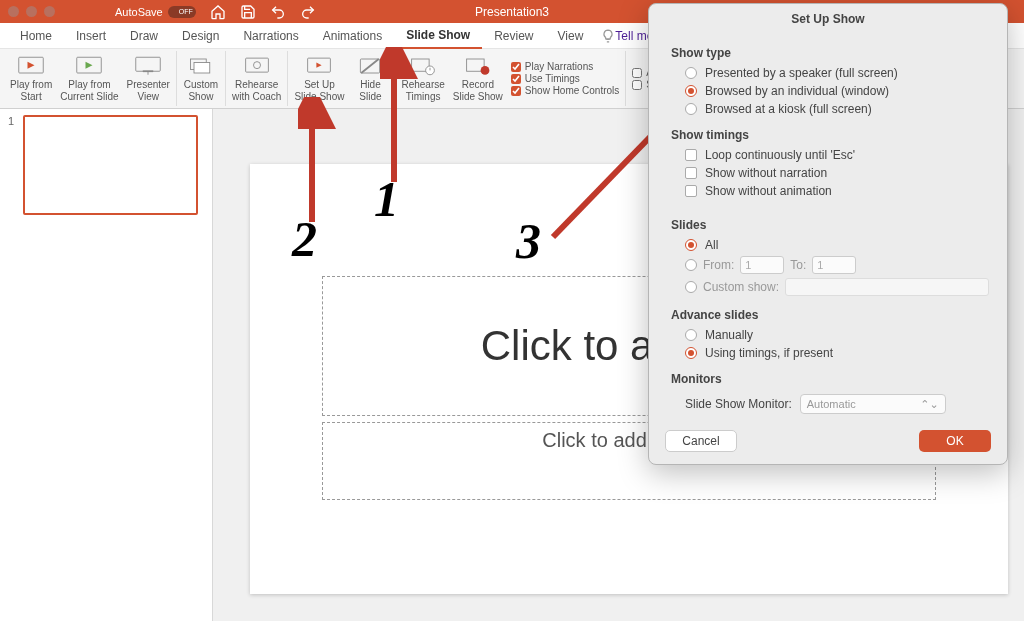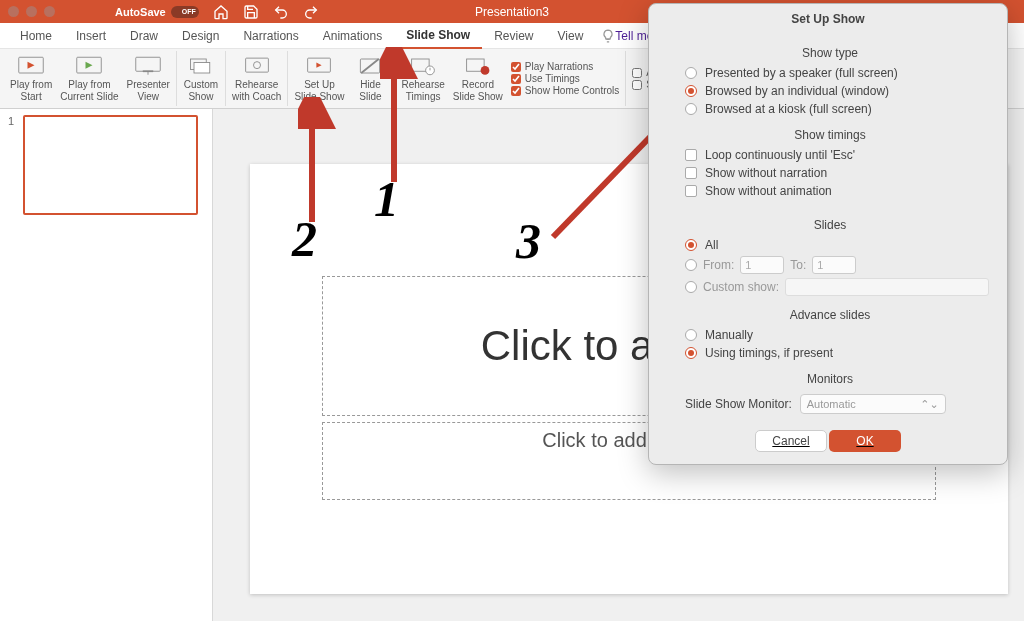"AutoSave" .autosave { font-weight: 700 -> 400 }
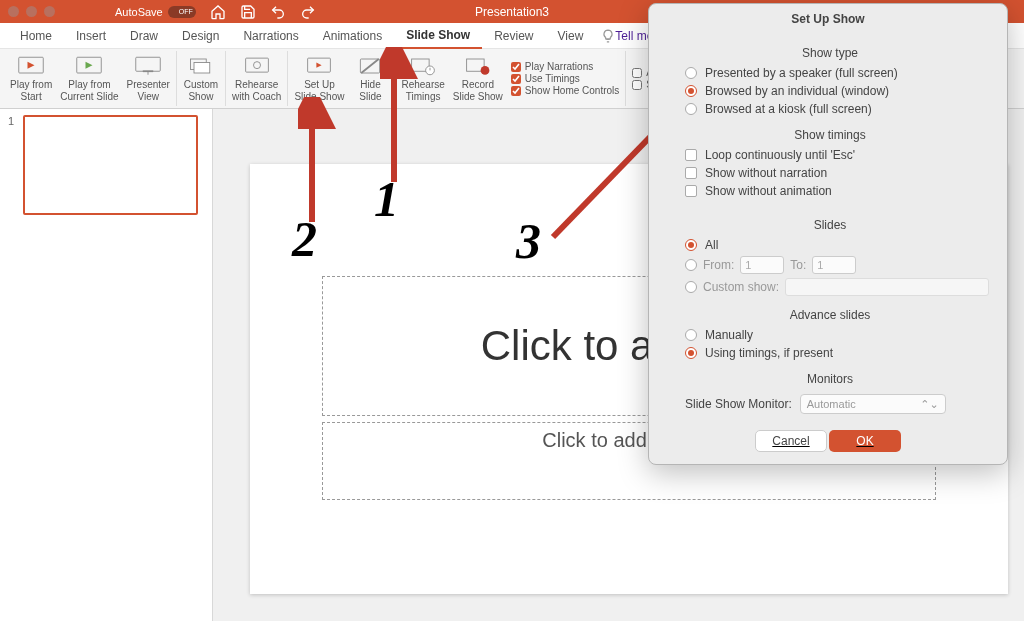"Show type" .section-hd { font-weight: 400 -> 700; text-align: center -> none }
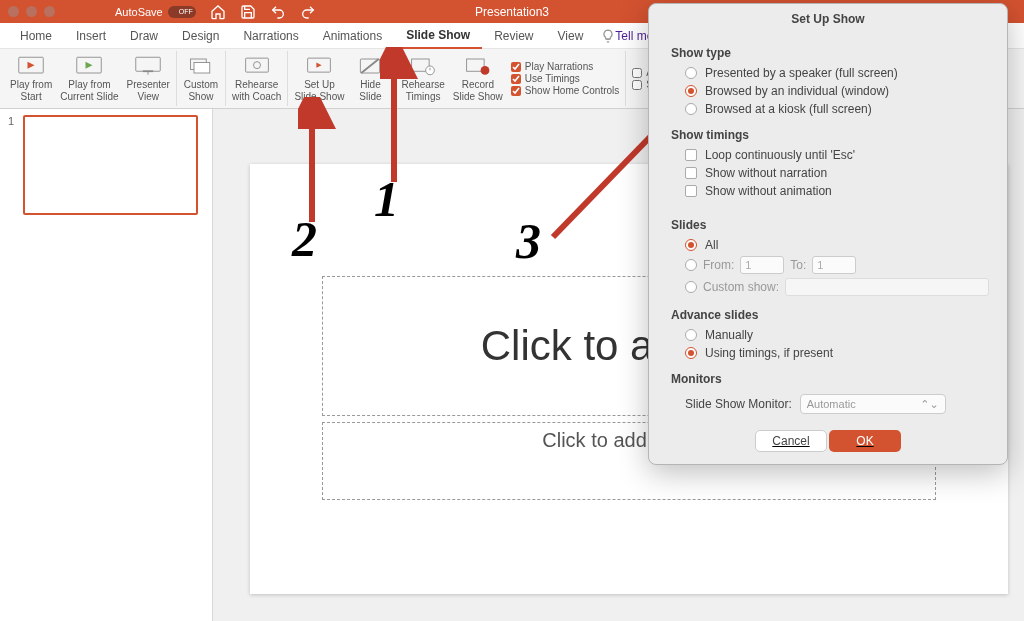"Cancel" .dialog-buttons { justify-content: center -> space-between; text-decoration: underline -> none }
